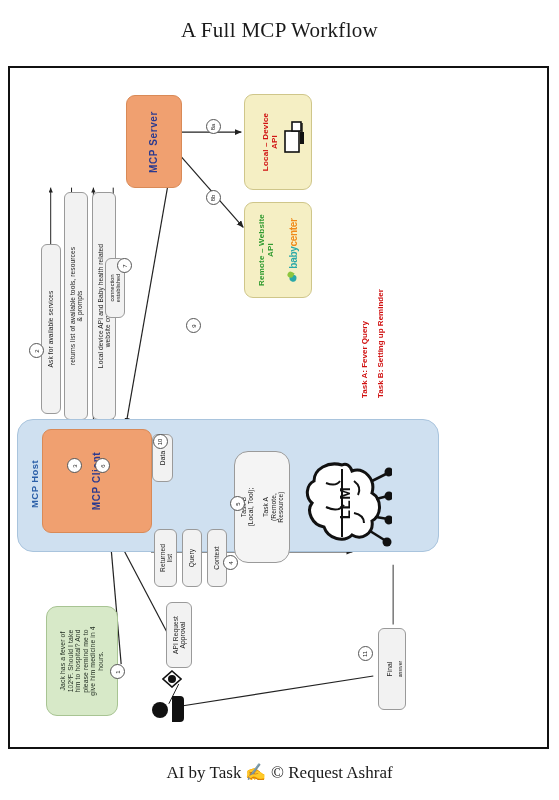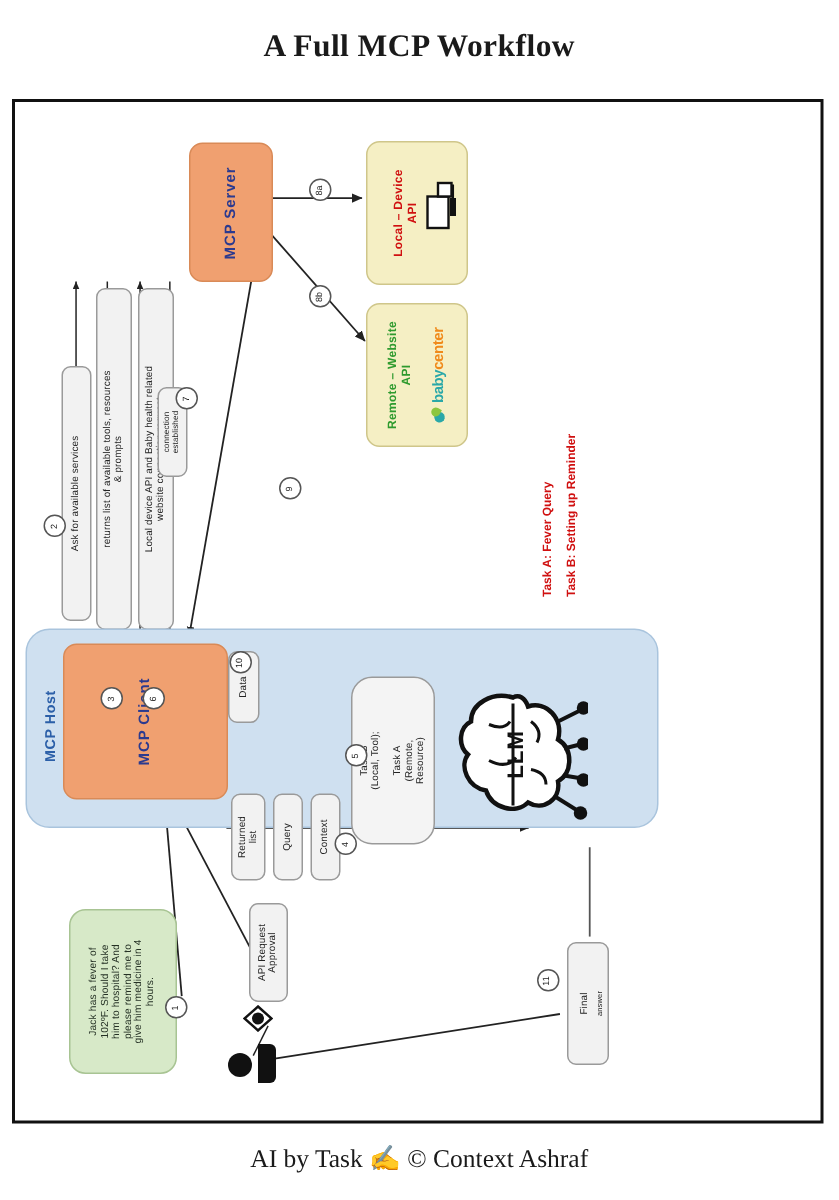"A Full MCP Workflow" #title { font-weight: bold -> normal }
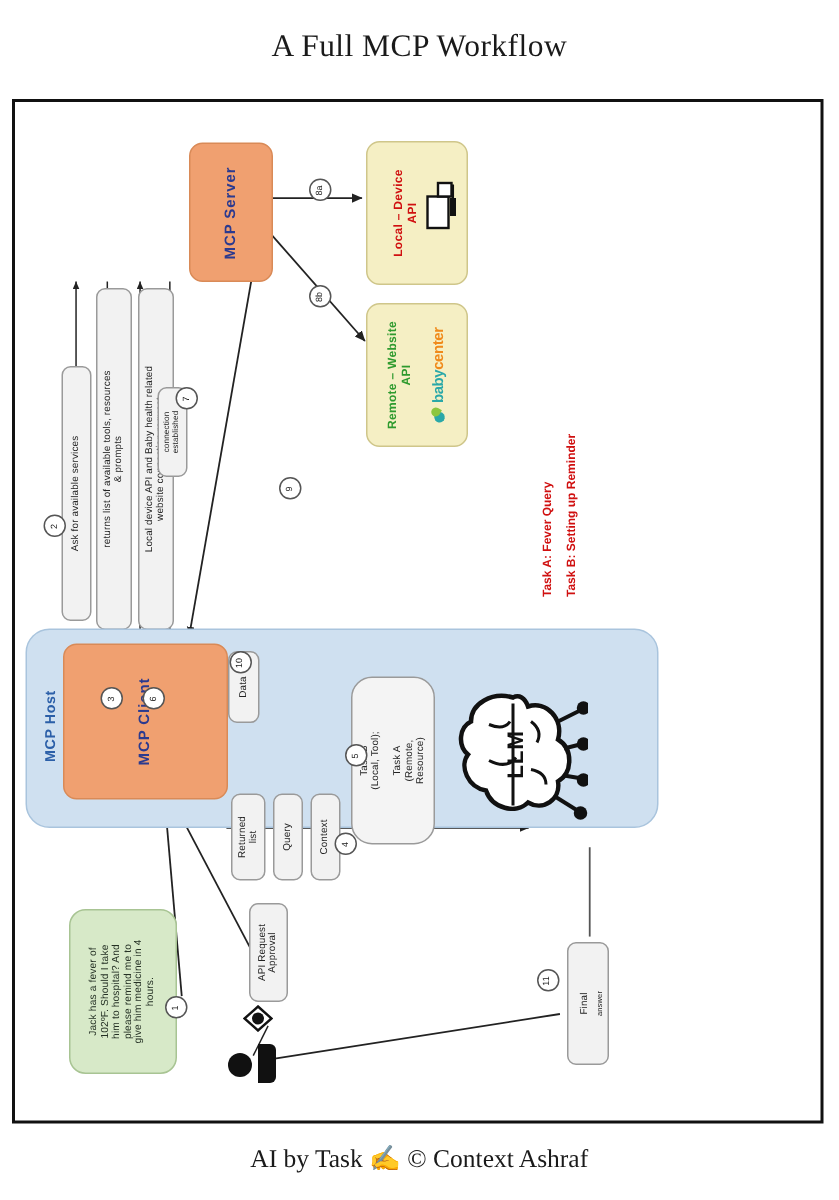"© Context Ashraf" span { text: Context -> Request }
